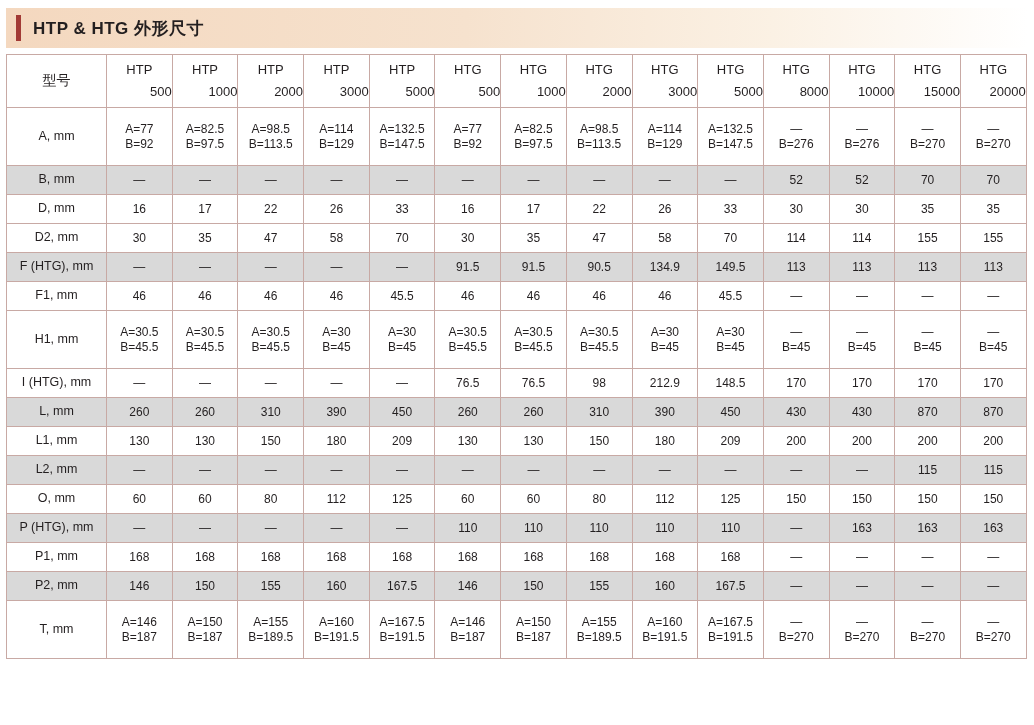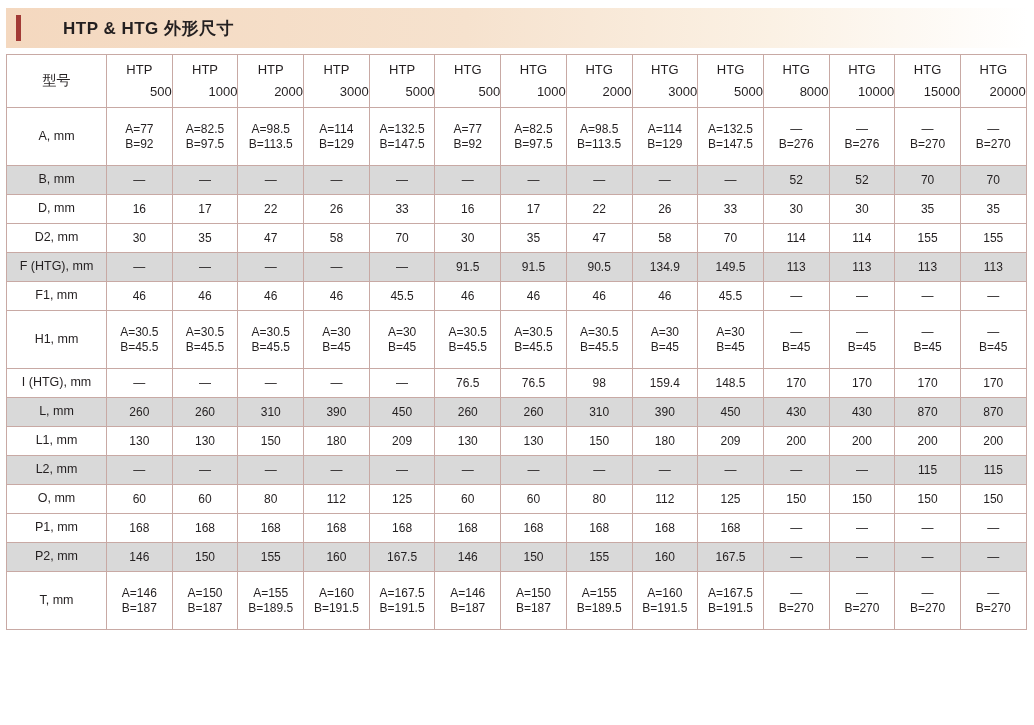"HTP & HTG 外形尺寸" .banner { gap: 30px -> none }
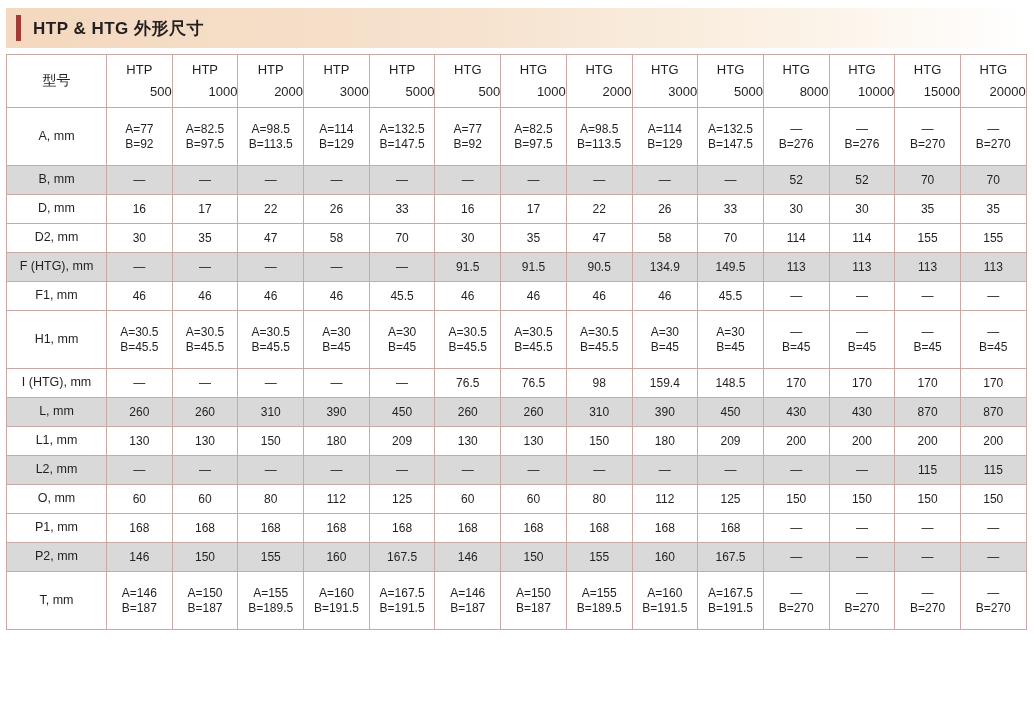"159.4" td { text: 159.4 -> 212.9 }
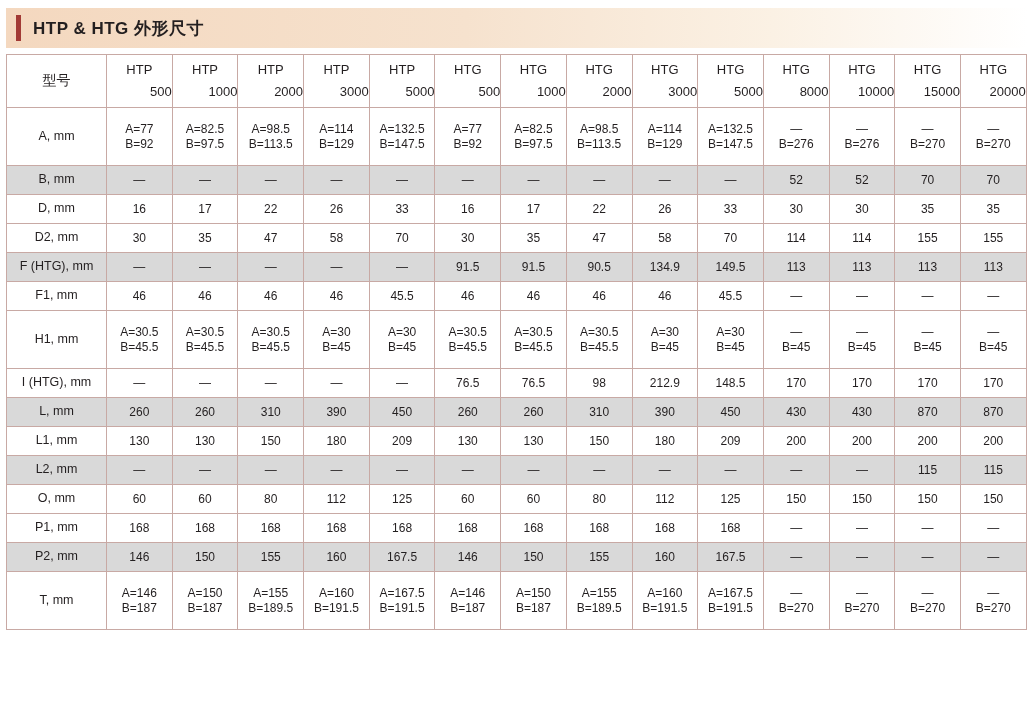"P (HTG), mm" tr.shade { html: none -> <tr> <td>P (HTG), mm</td> <td>—</td> <td>—</td> <td>—</td> <td>—</td> <td>—</td> <td>110</td> <td>110</td> <td>110</td> <td>110</td> <td>110</td> <td>—</td> <td>163</td> <td>163</td> <td>163</td> </tr> }
